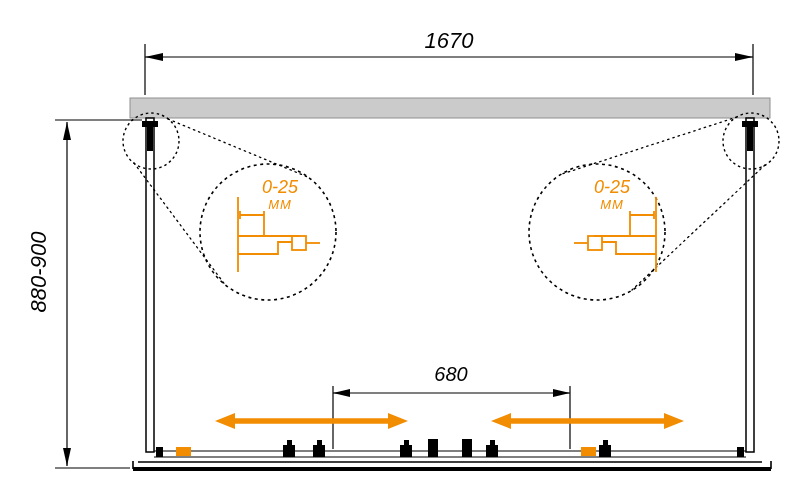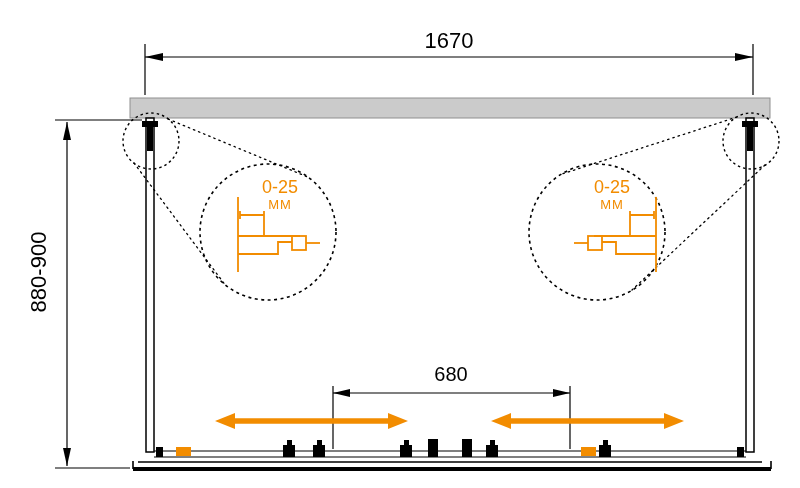"1670" .stage { font-style: none -> italic }
